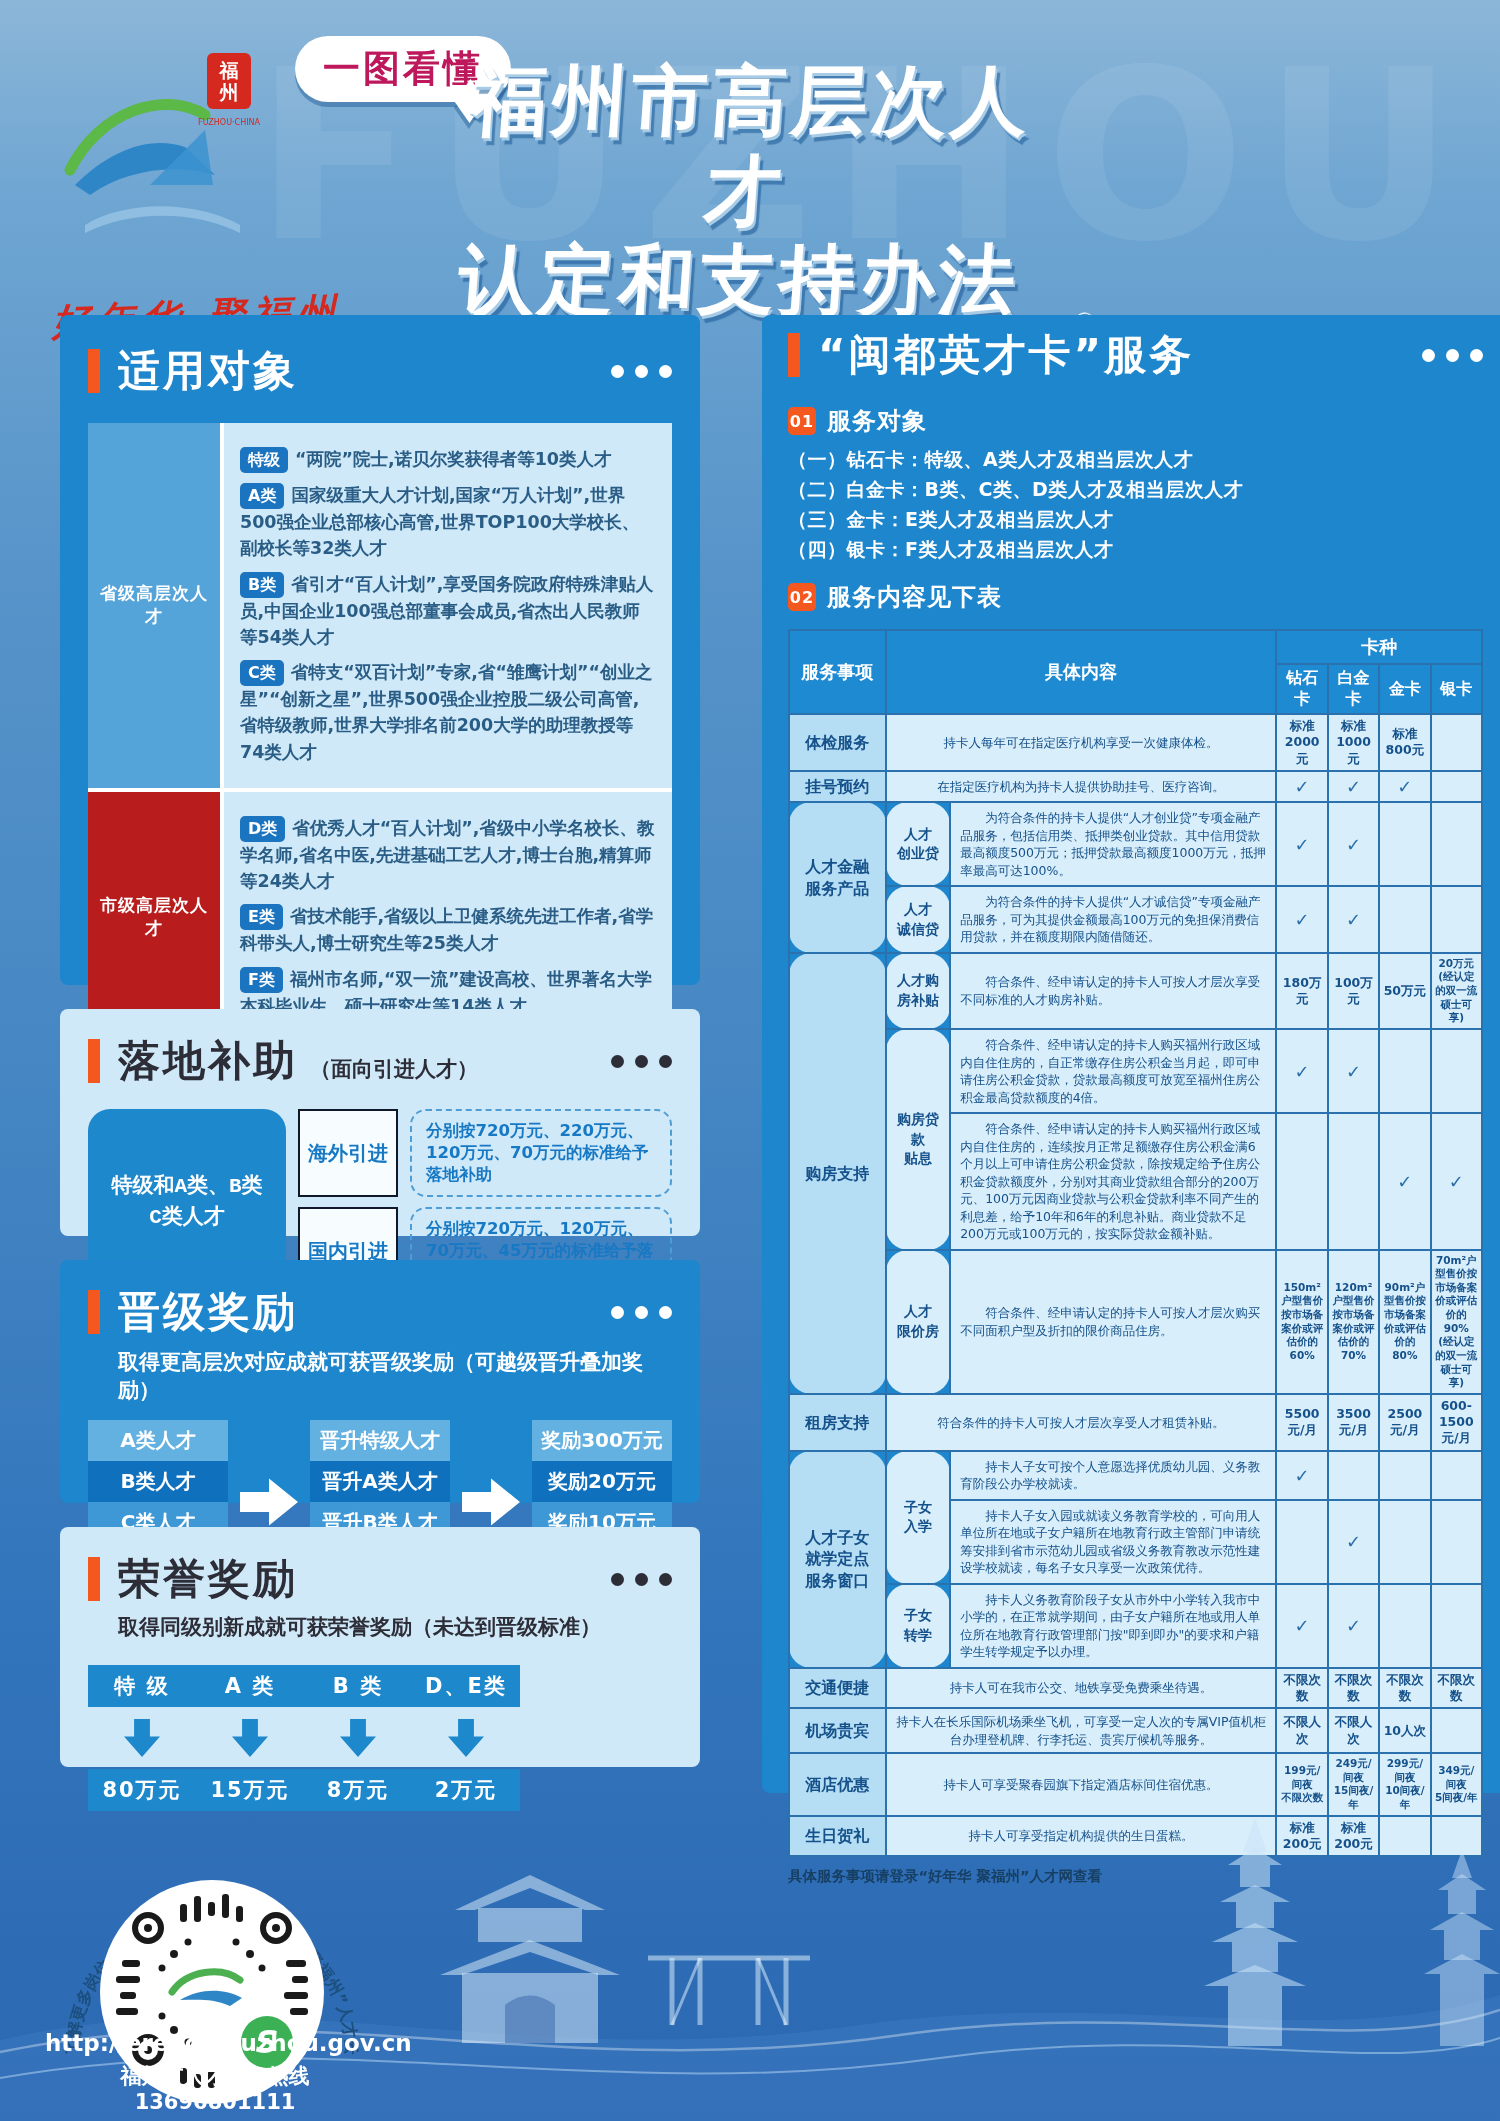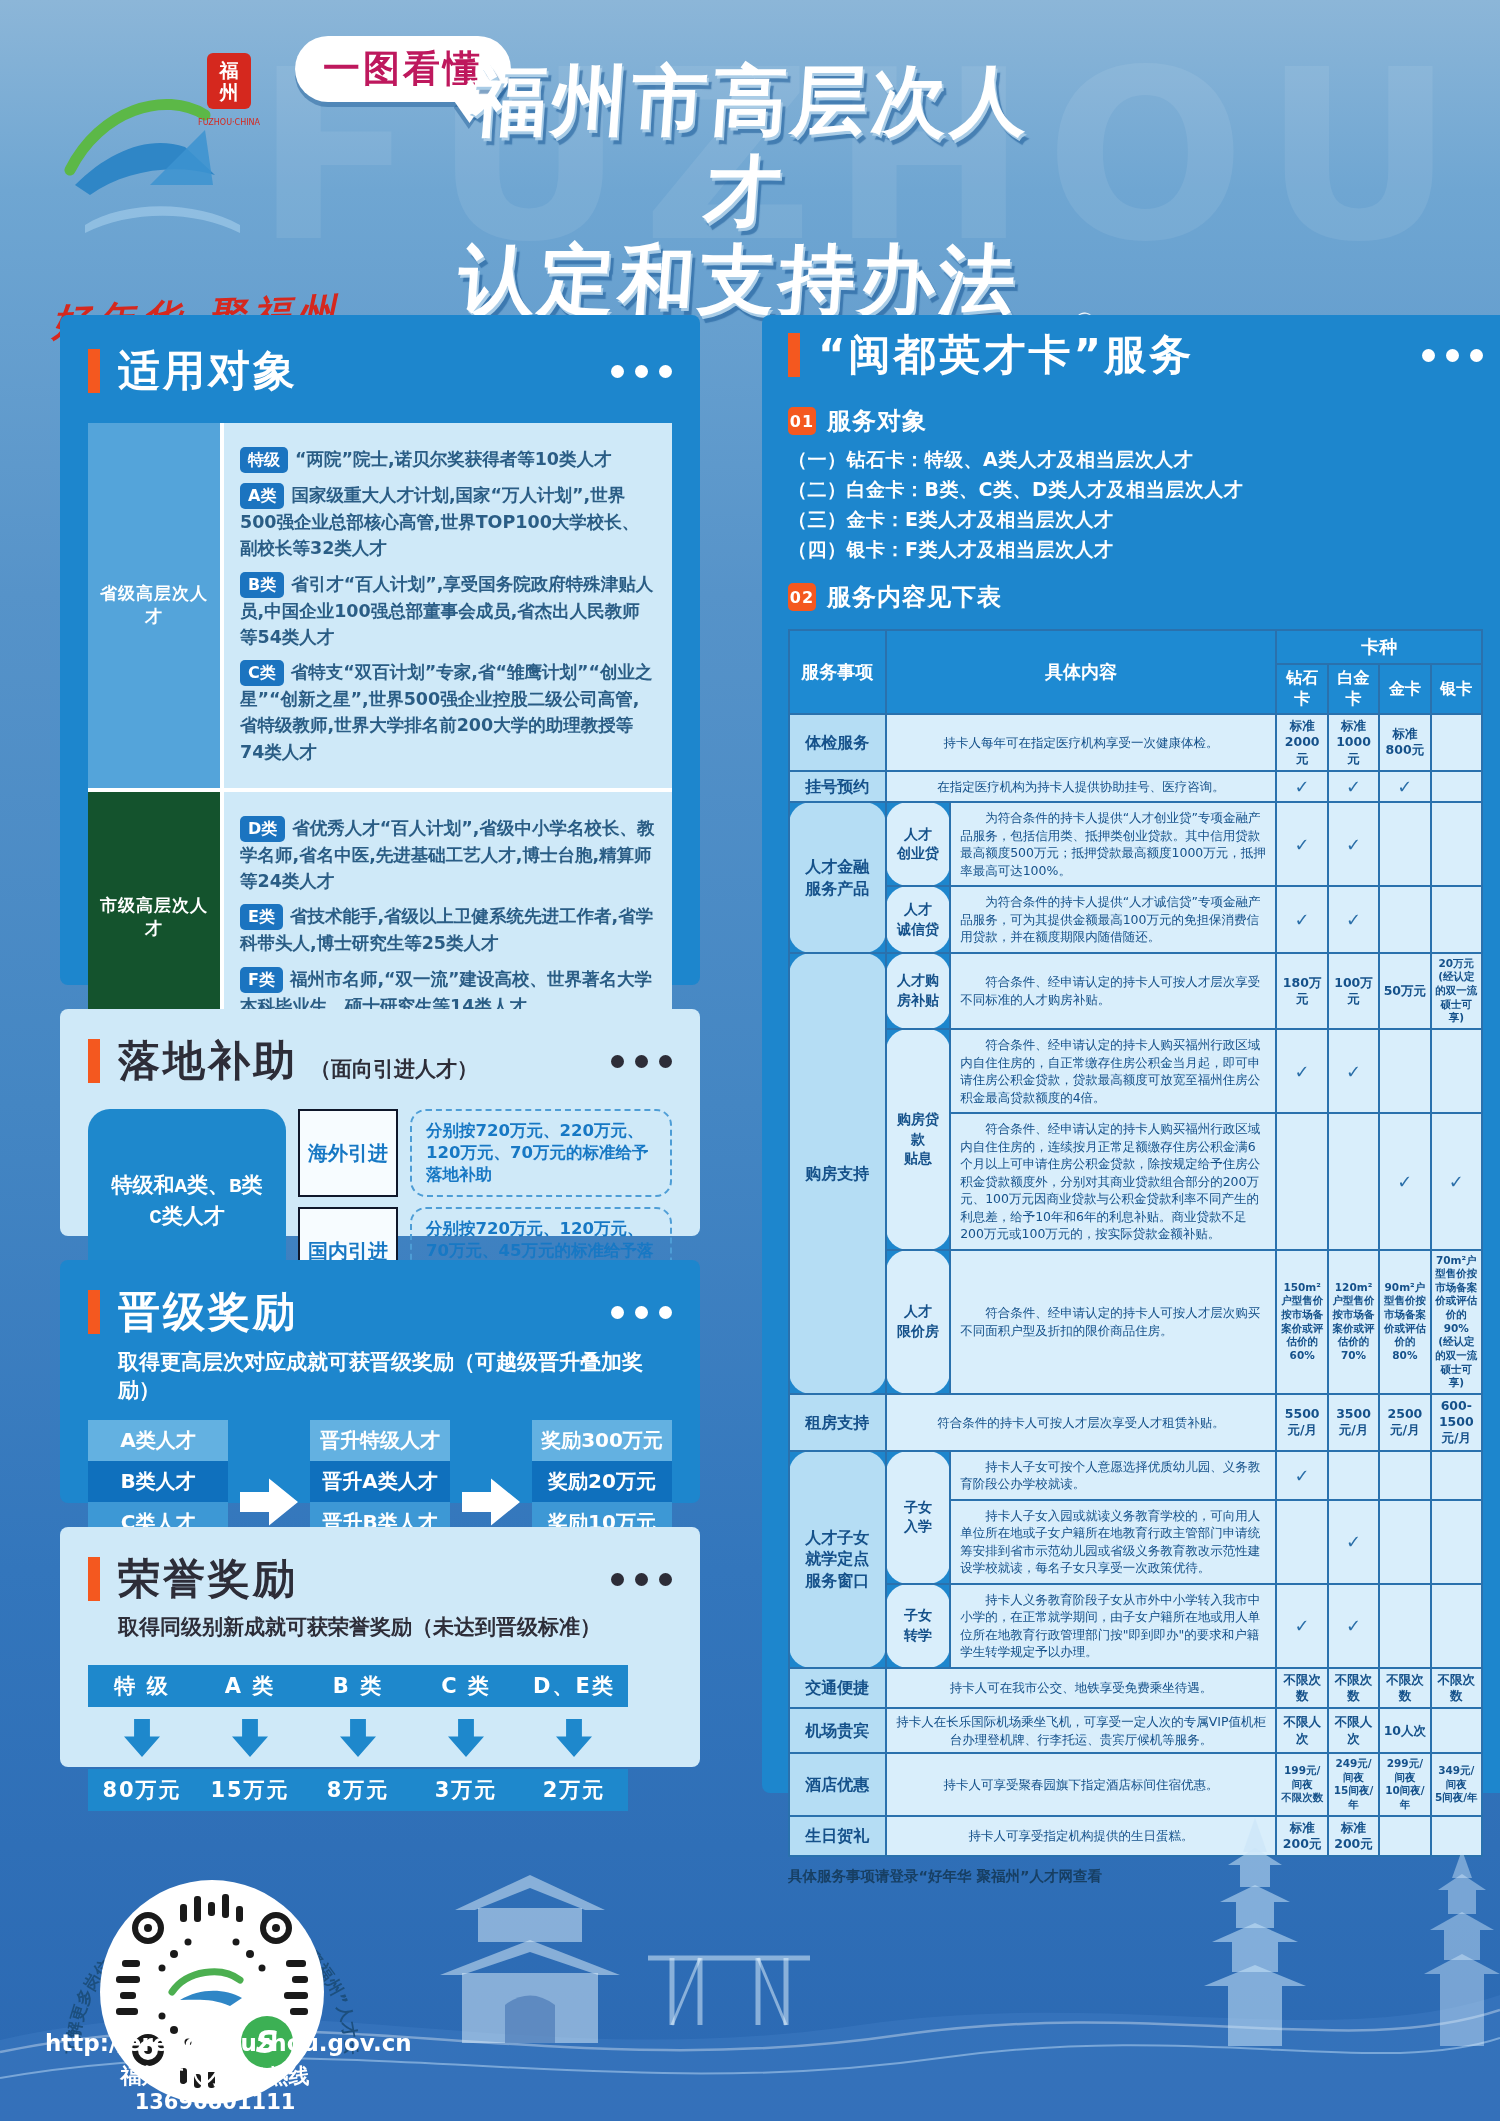"市级高层次人才" .app-label.lv2 { background: #14532d -> #b91c1c }
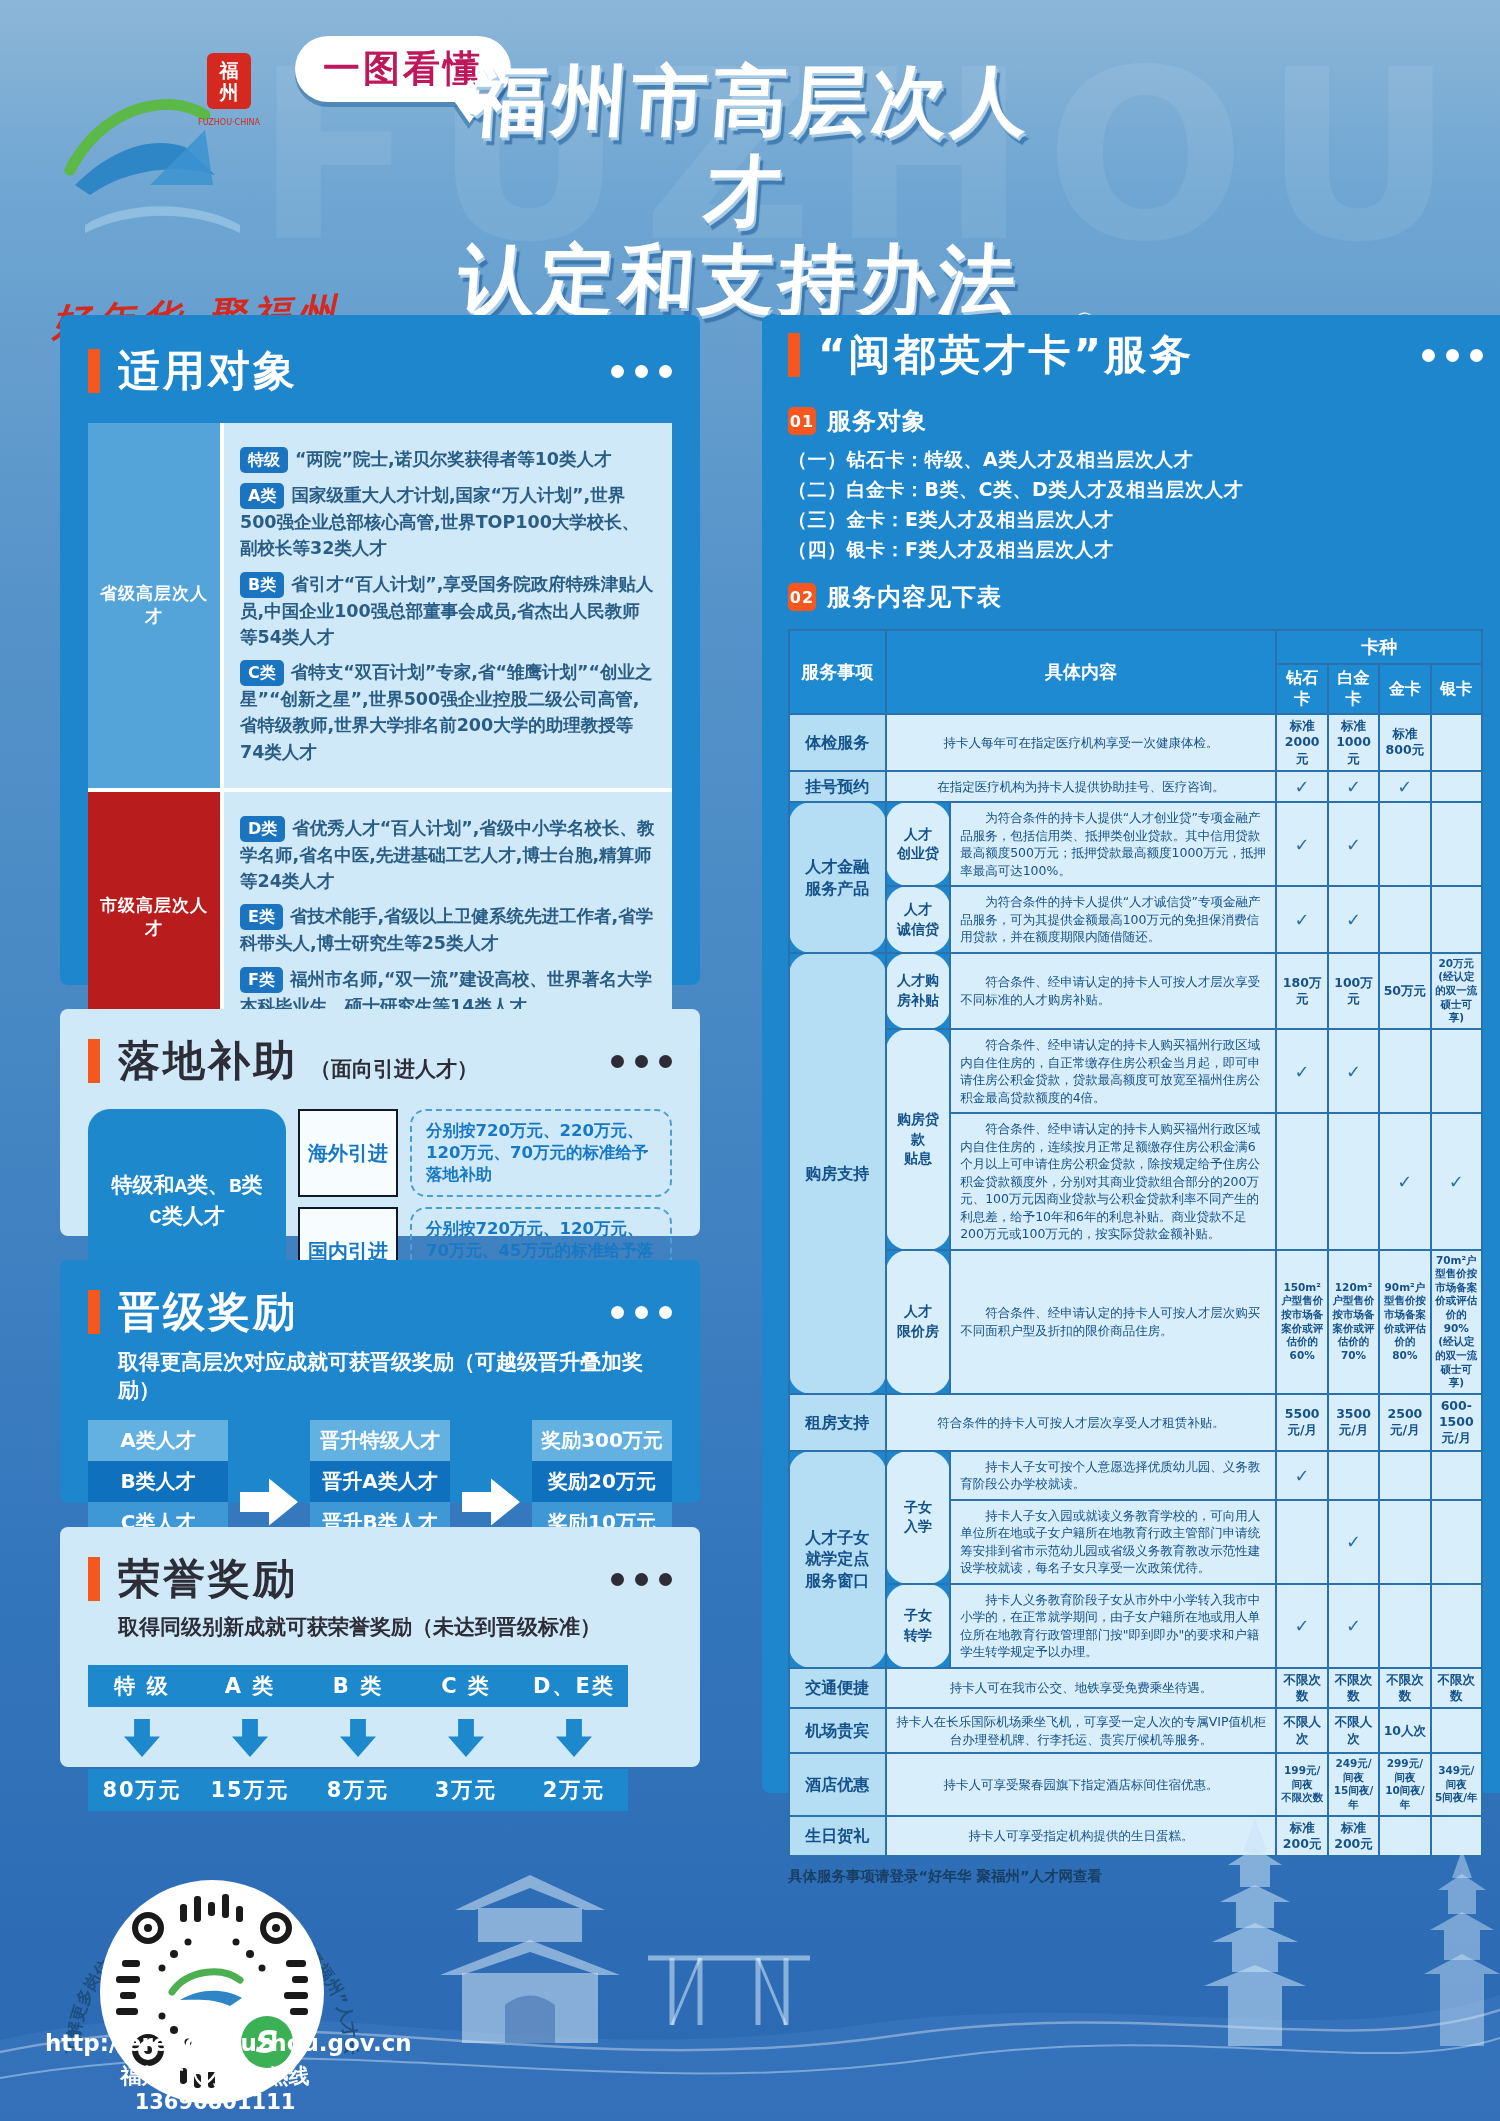"C 类" div.hcol { html: <div> <div>C 类</div> <div></div> <div>3万元</div> </div> -> none }
